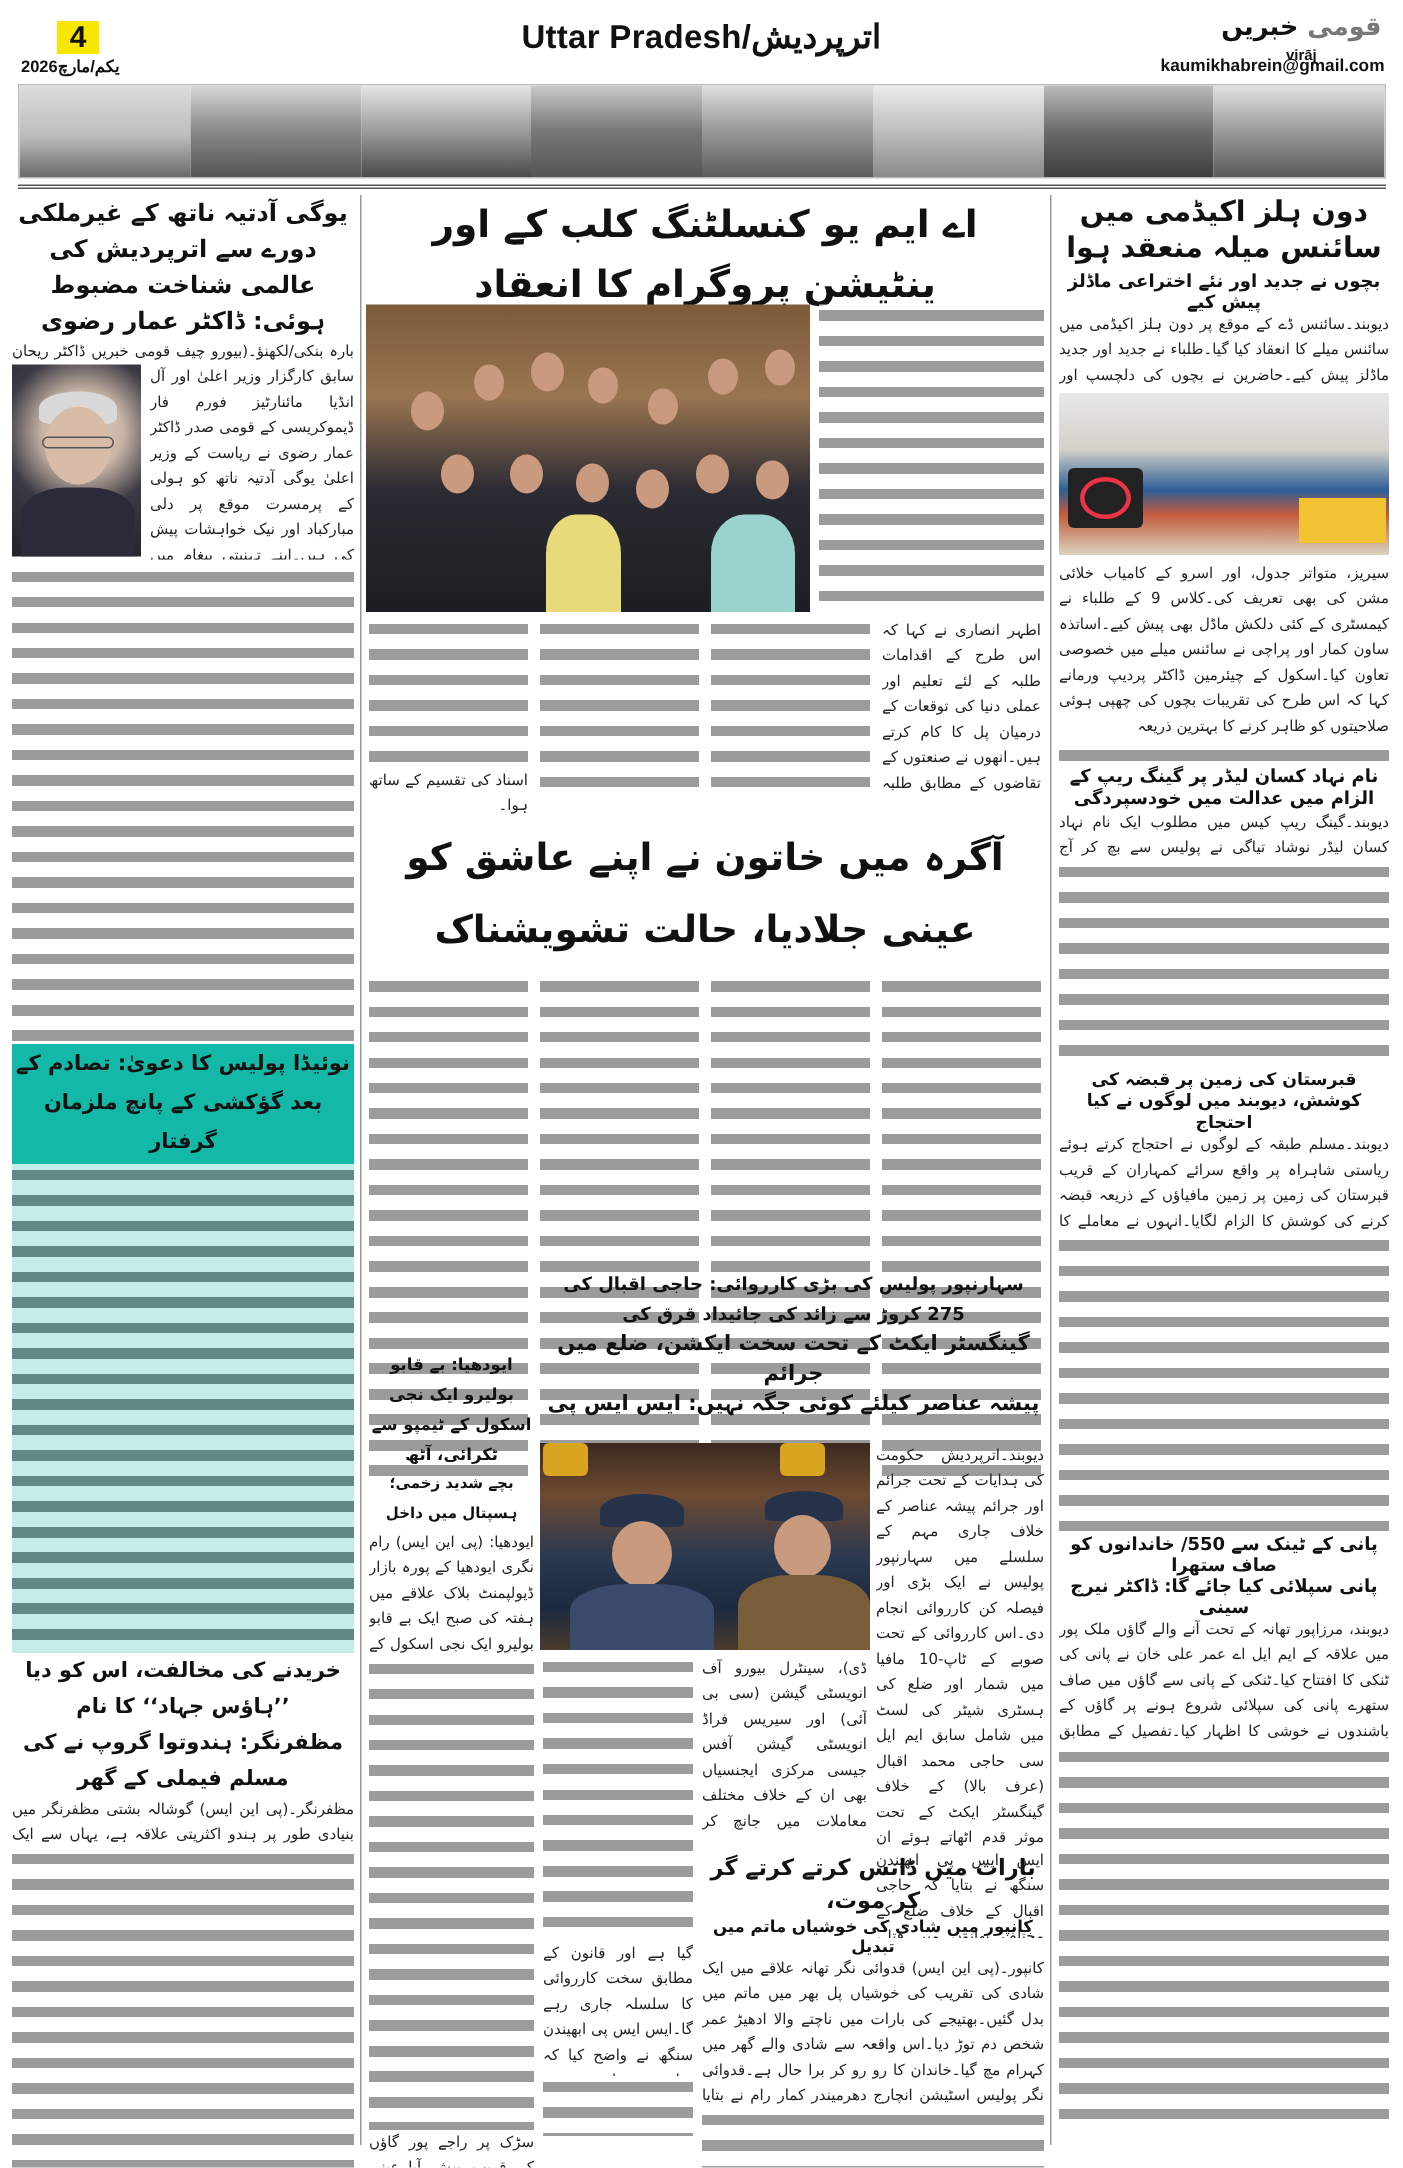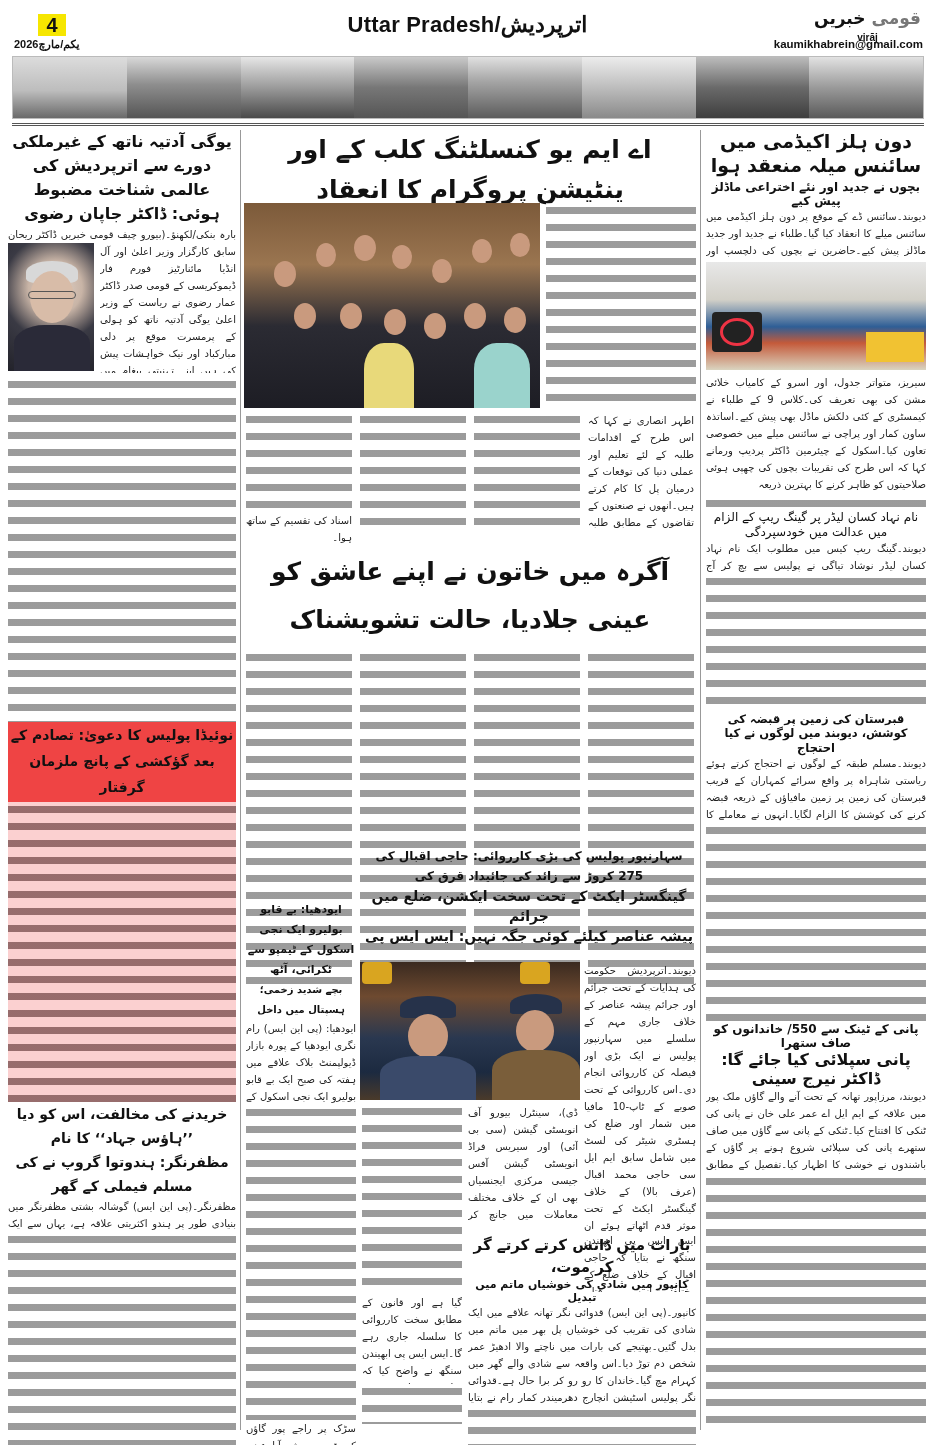"عالمی شناخت مضبوط ہوئی: ڈاکٹر" div.headline { text: جاپان -> عمار }
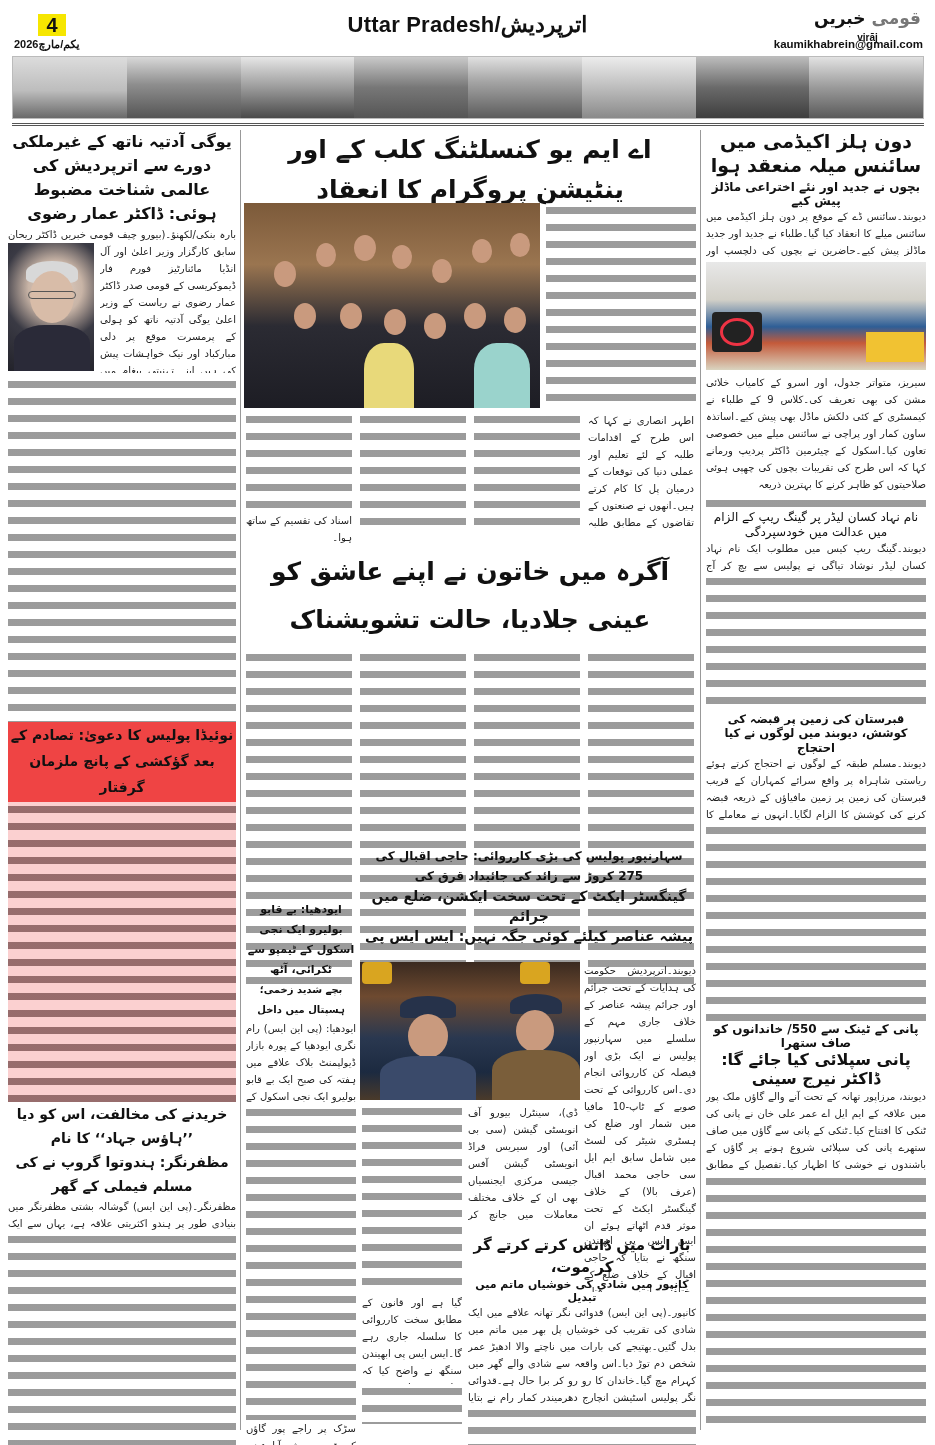"نام نہاد کسان لیڈر پر" div.headline { font-weight: normal -> bold }
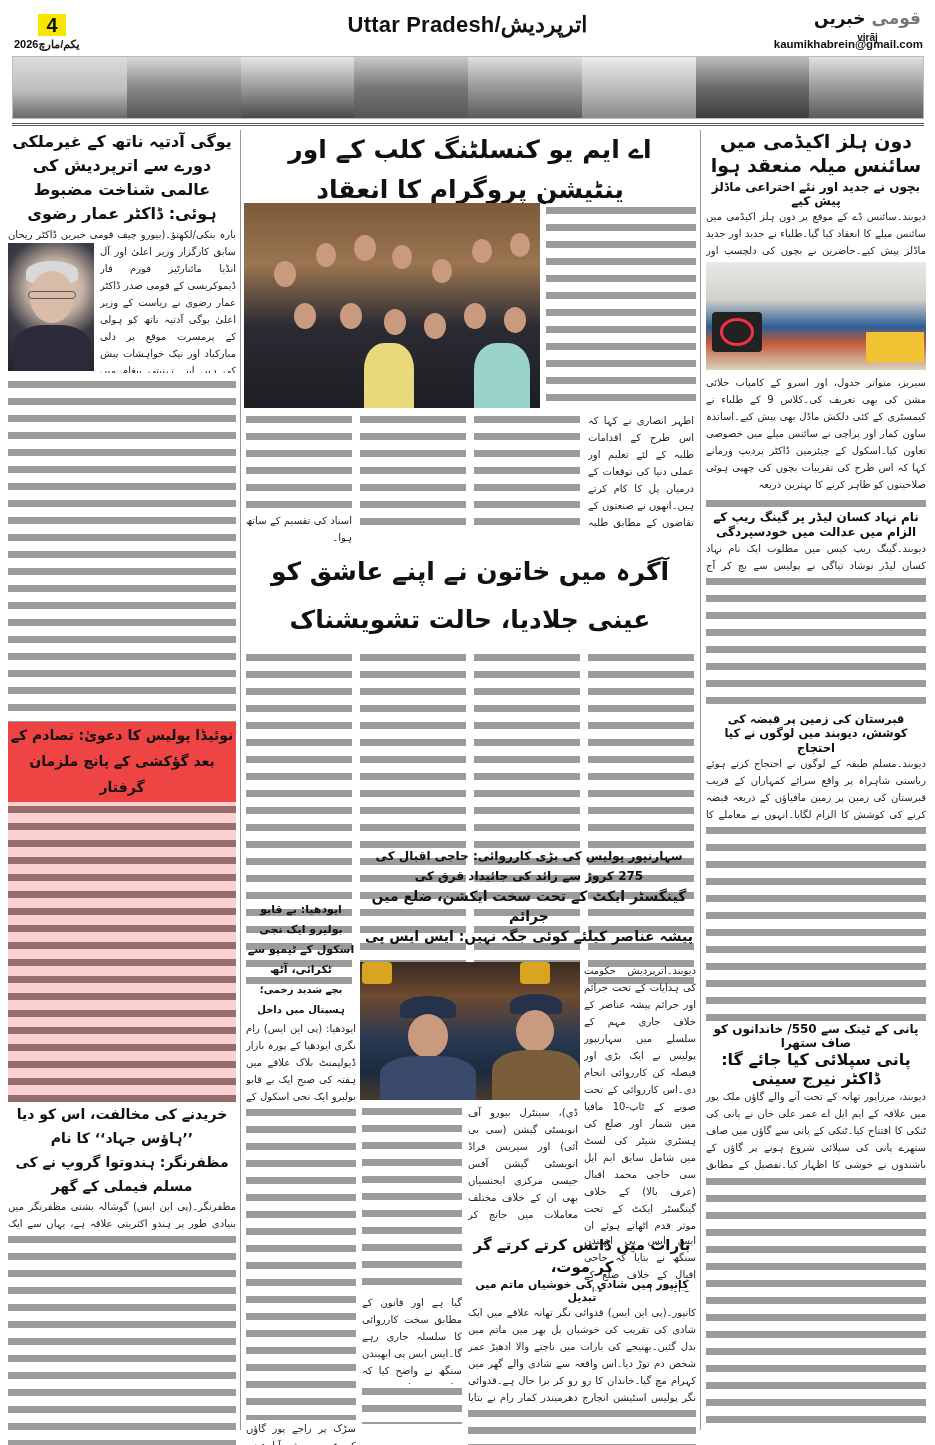"نوئیڈا پولیس کا دعویٰ: تصادم" div.col { background: #ef4444 -> #14b8a6; top: 722px -> 696px }
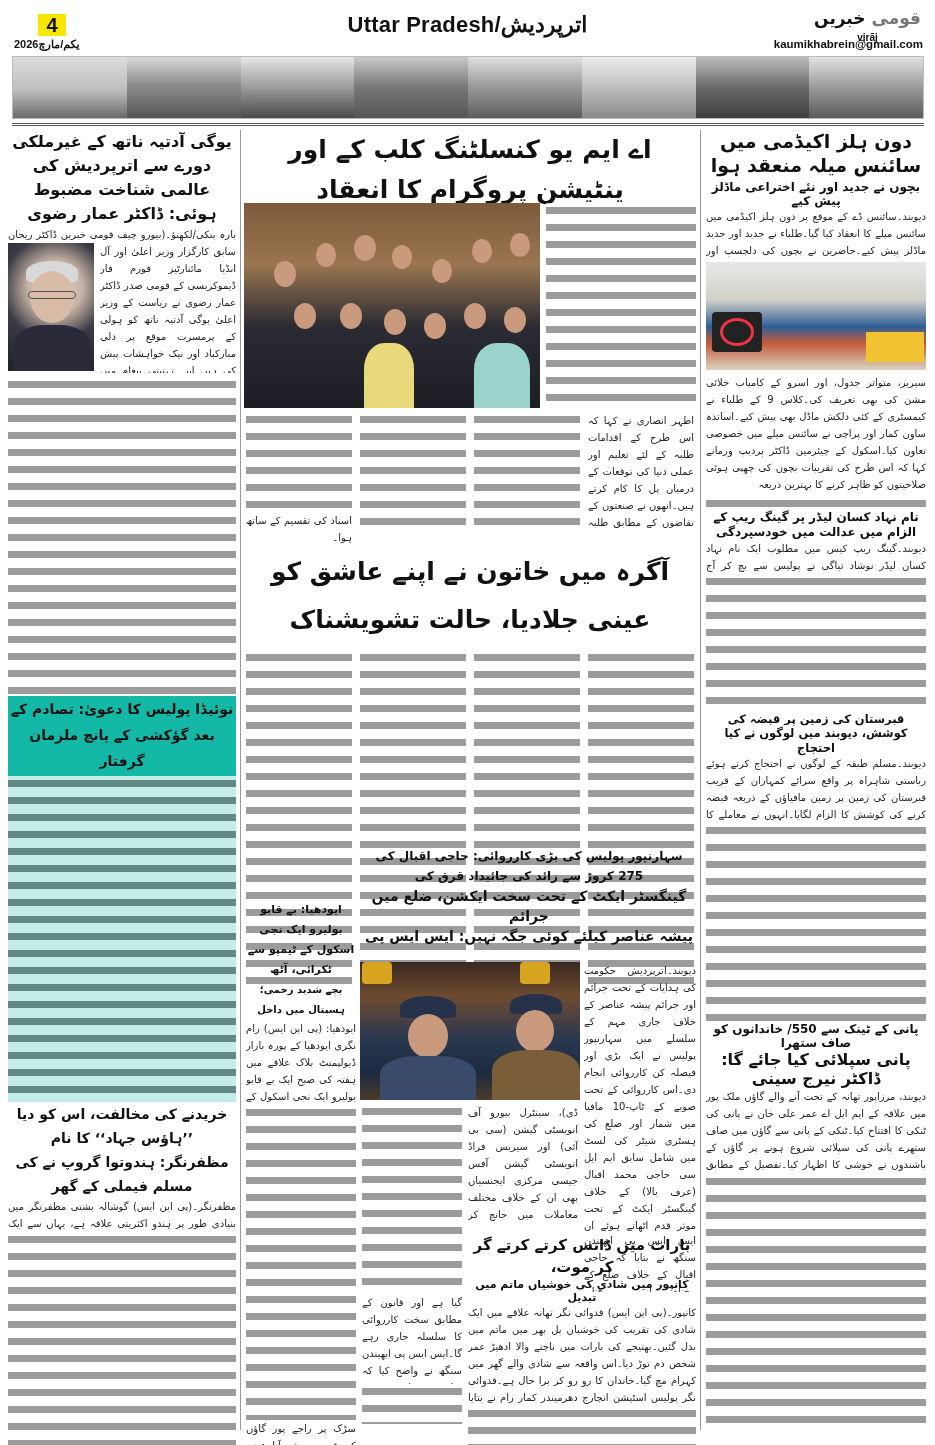"پانی سپلائی کیا جائے گا:" div.subhead { font-size: 16px -> 12px }
